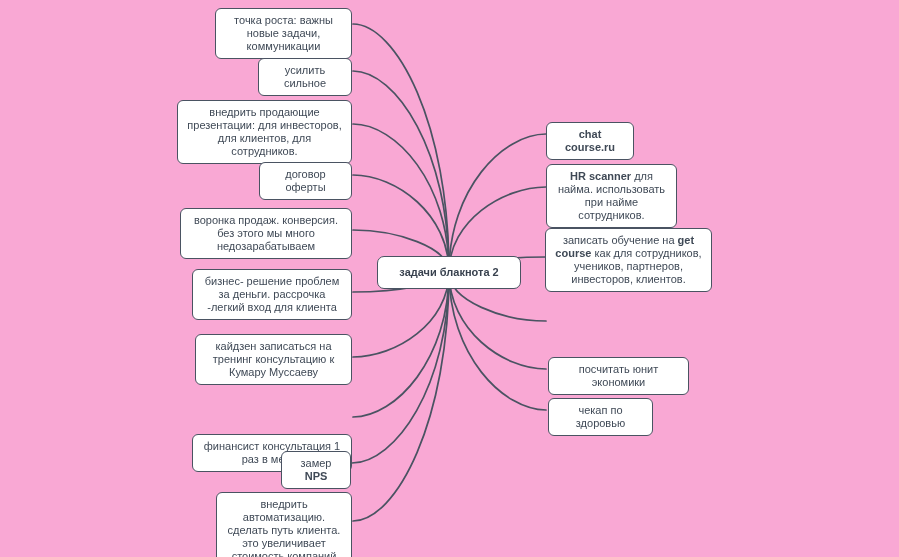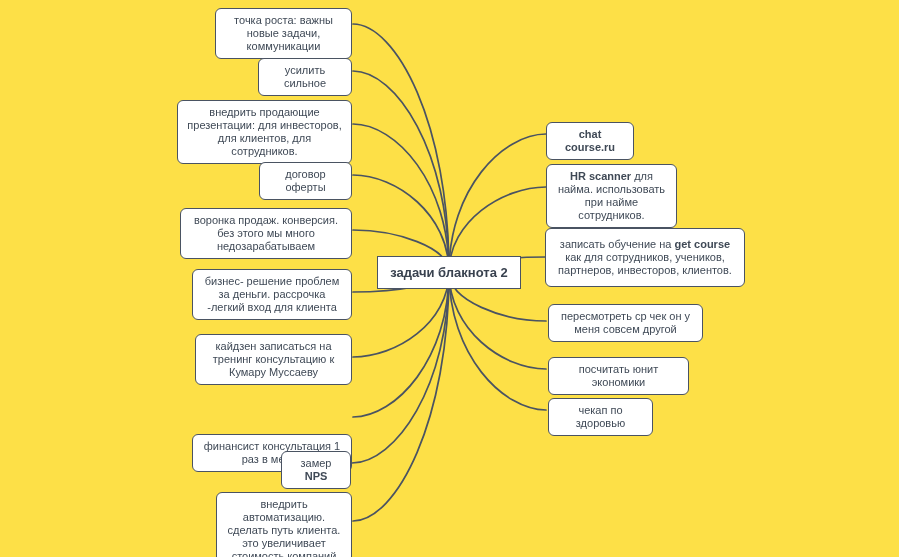"точка роста: важны новые задачи," .canvas { background: #fde047 -> #f9a8d4 }
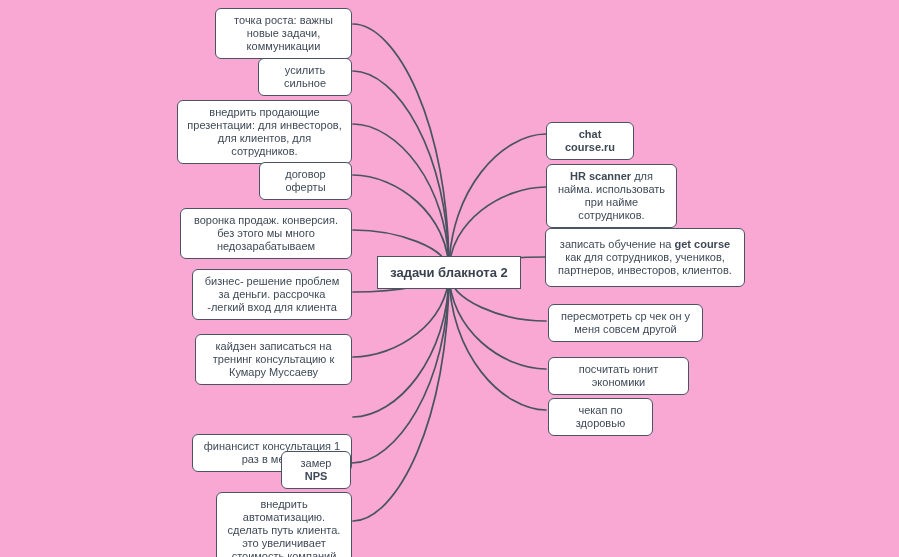"записать обучение на get course" div.node { width: 200px -> 167px }
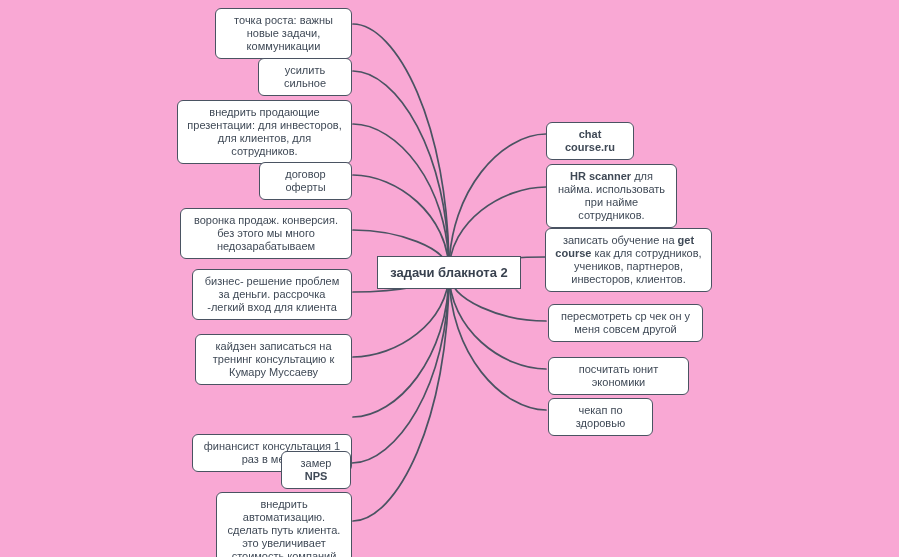"задачи блакнота 2" .node.center { border-radius: 0 -> 7px; font-size: 13px -> 11px }
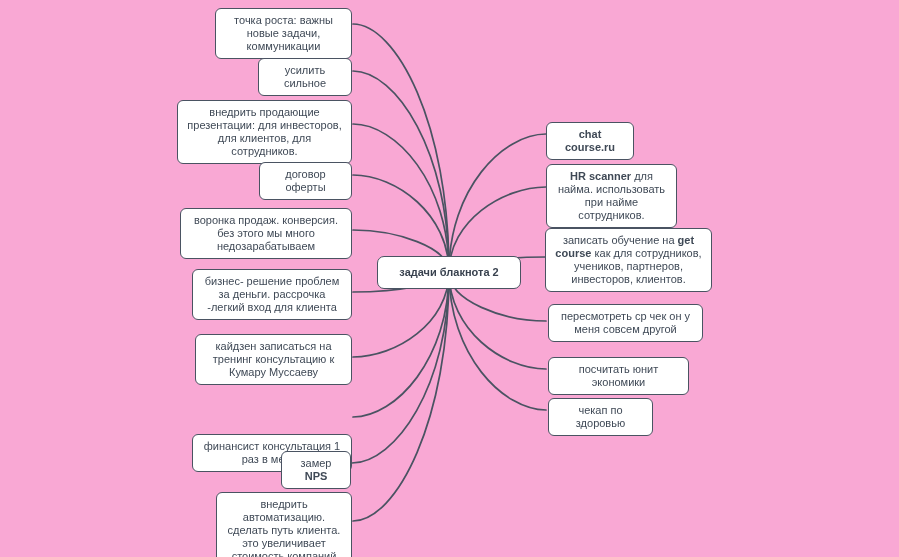"пересмотреть ср чек он у" div.node { html: <div> <span><span>пересмотреть ср чек он у меня совсем другой</span><span></span><span></span></span> </div> -> none }
